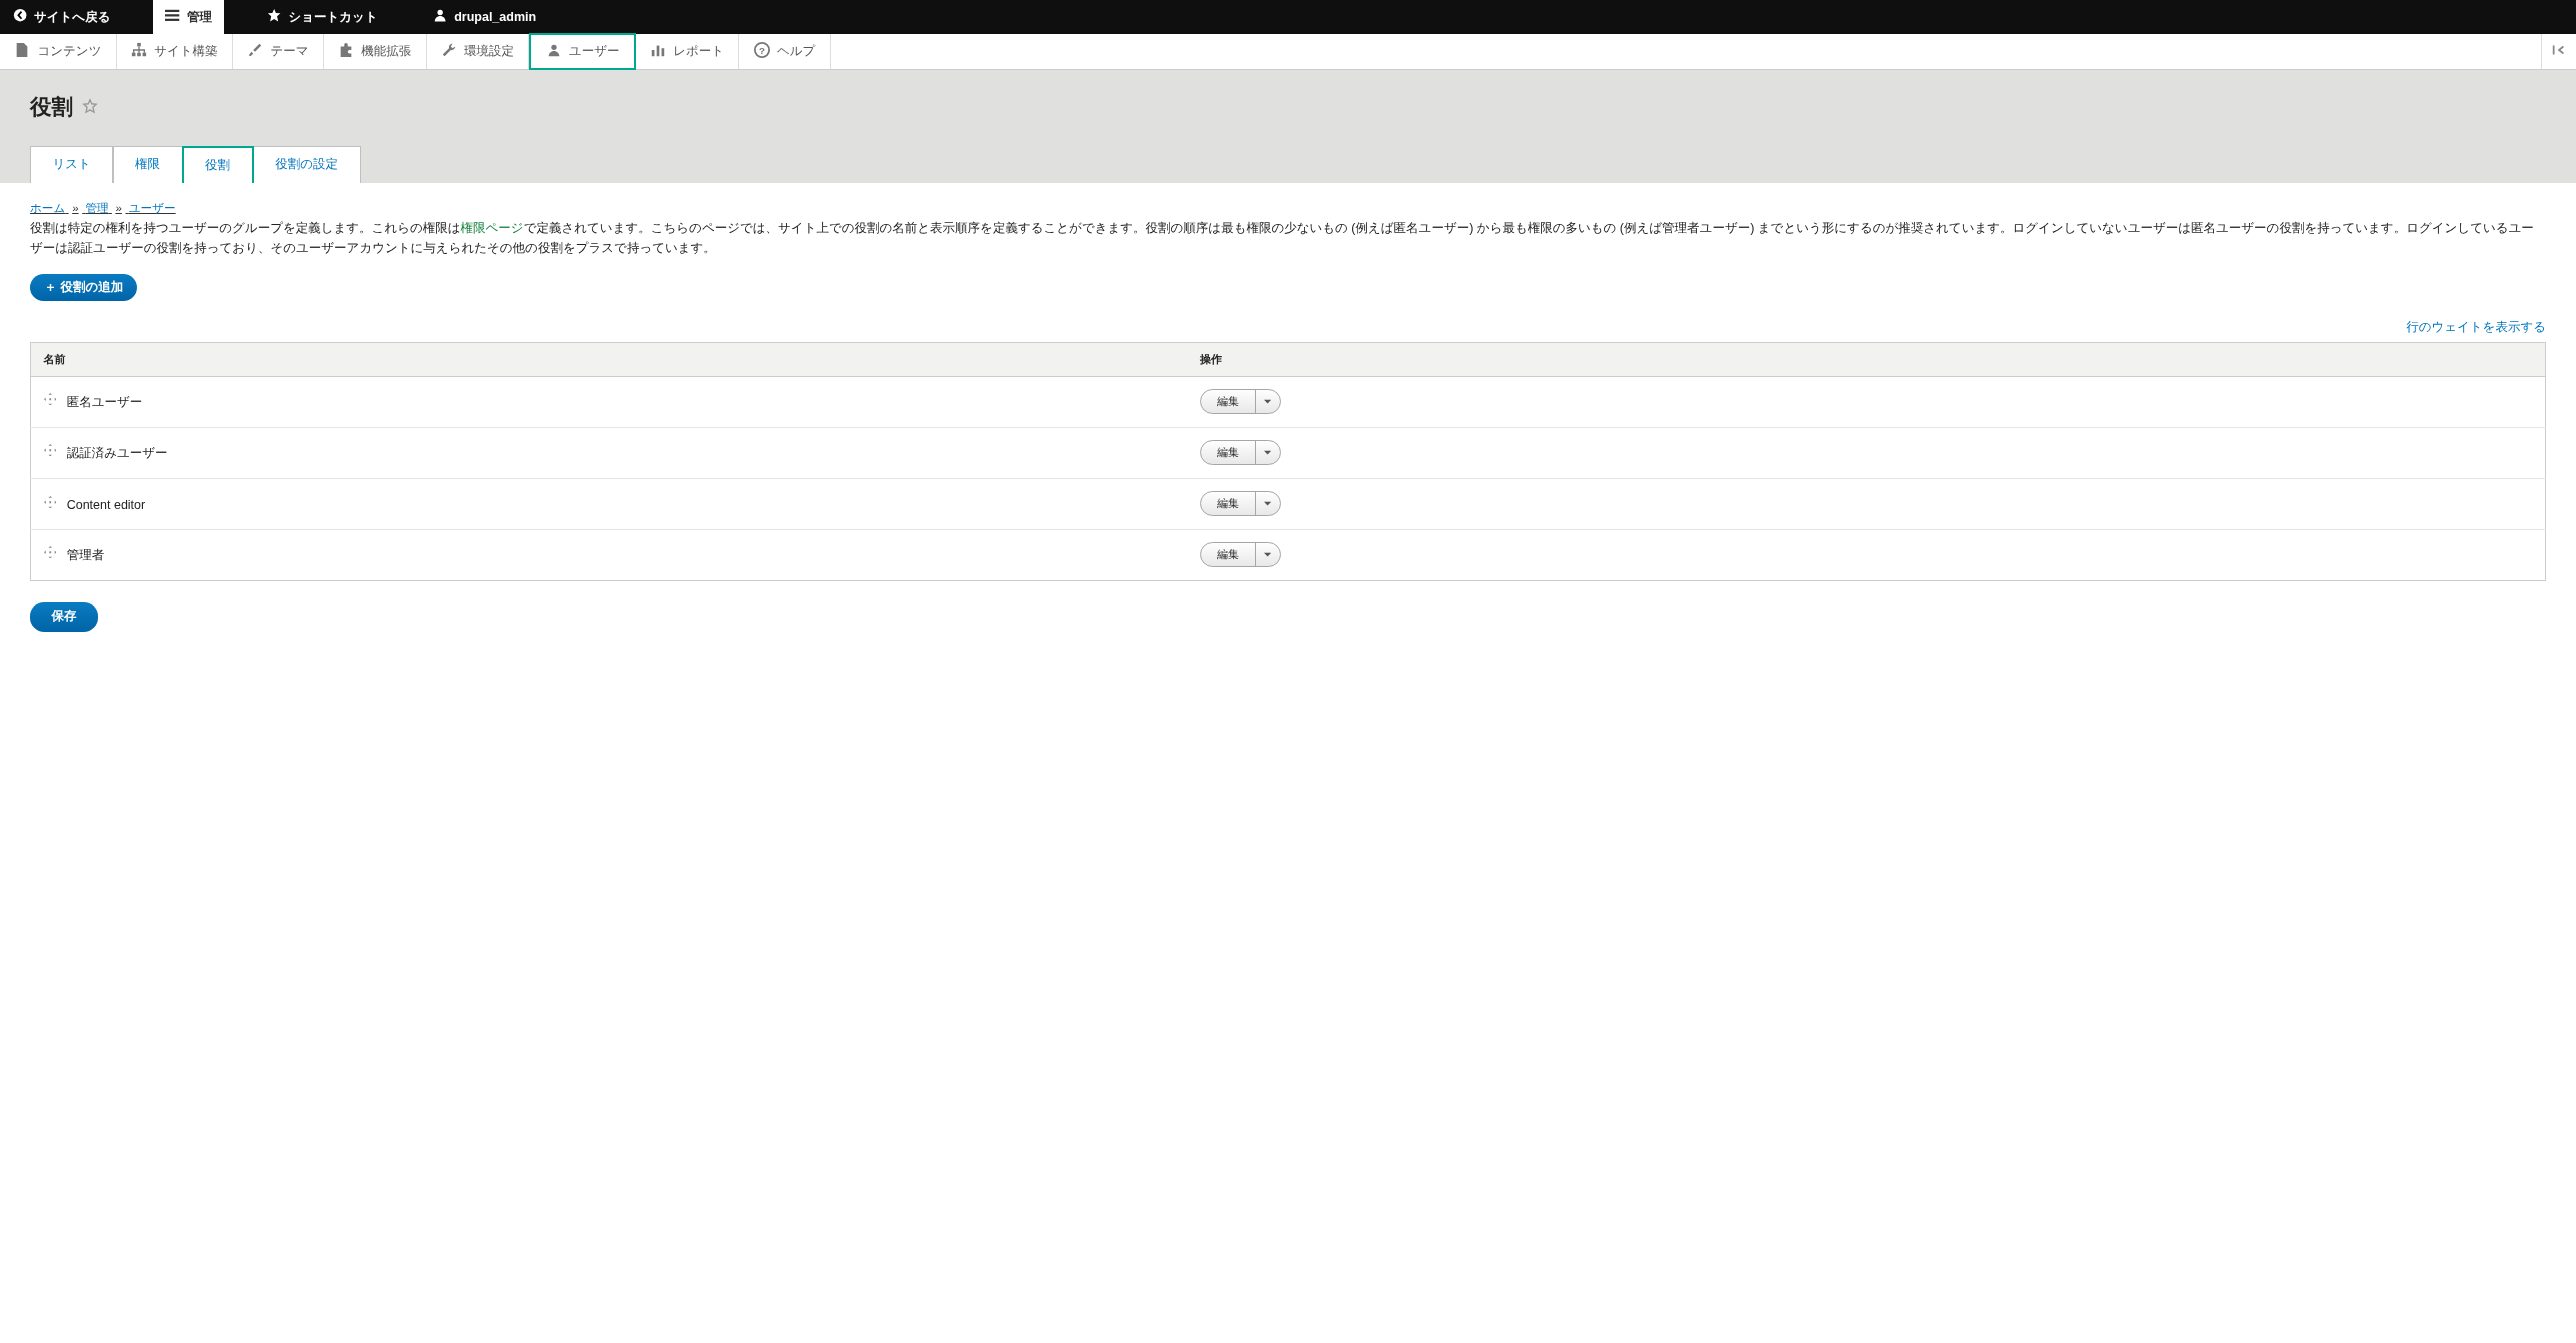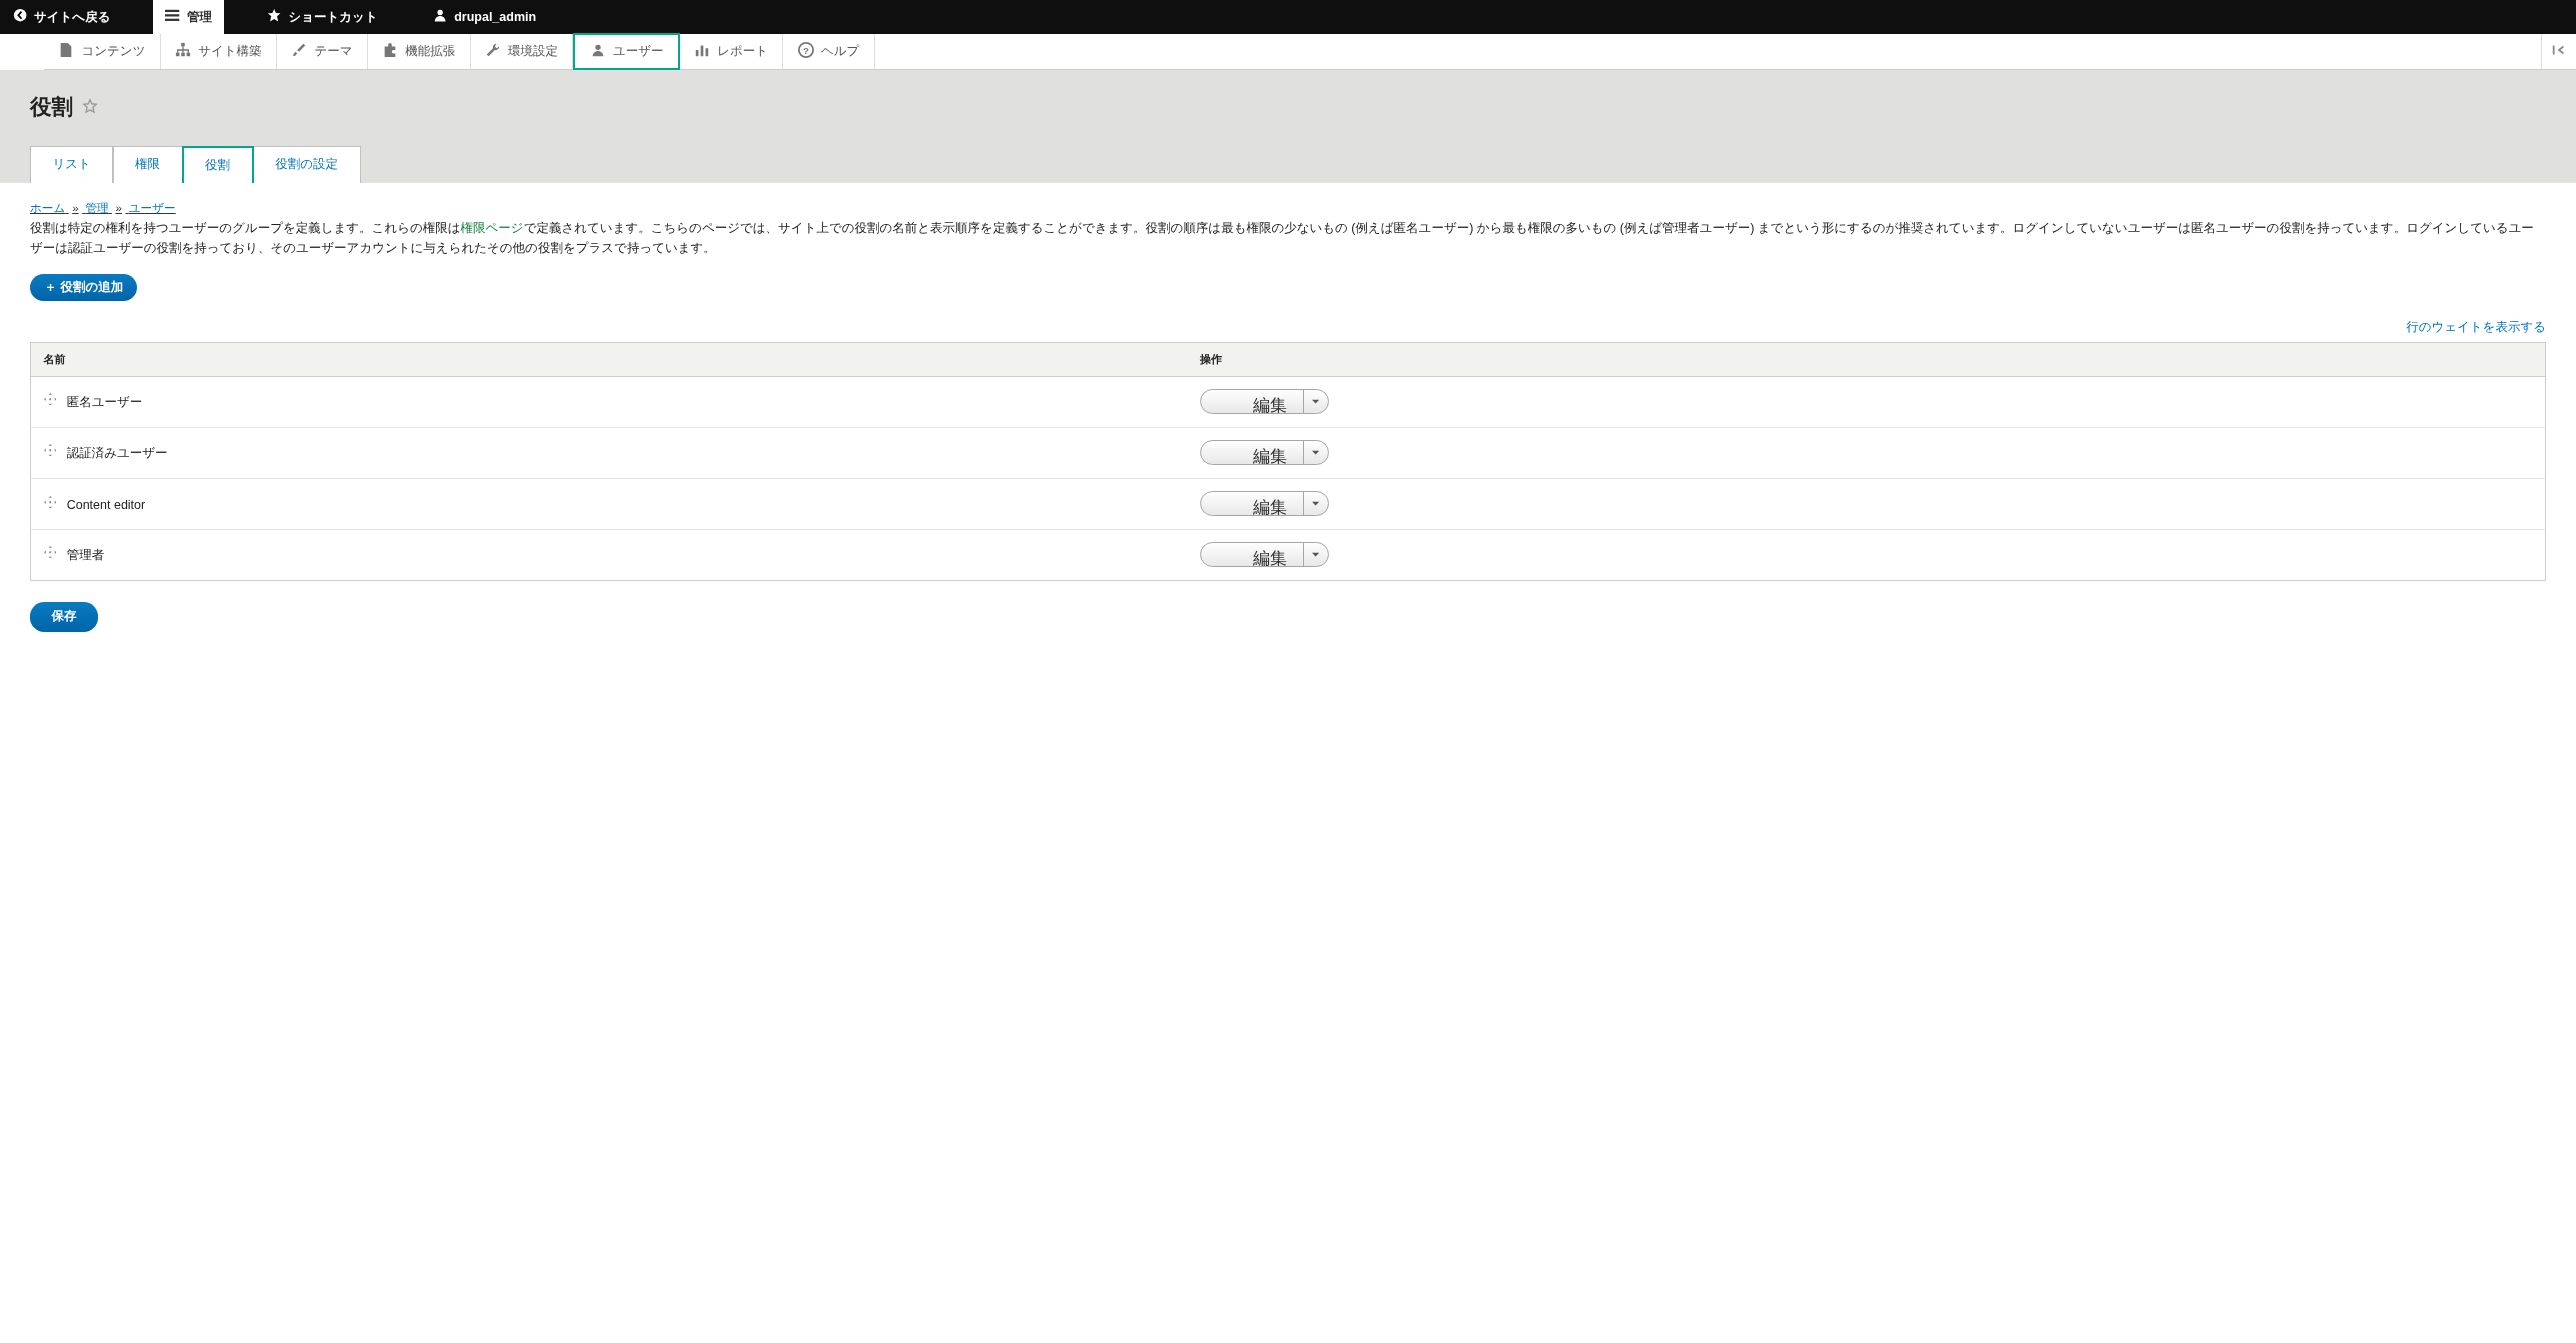"コンテンツ" .admin-menu { margin-left: 44px -> none }
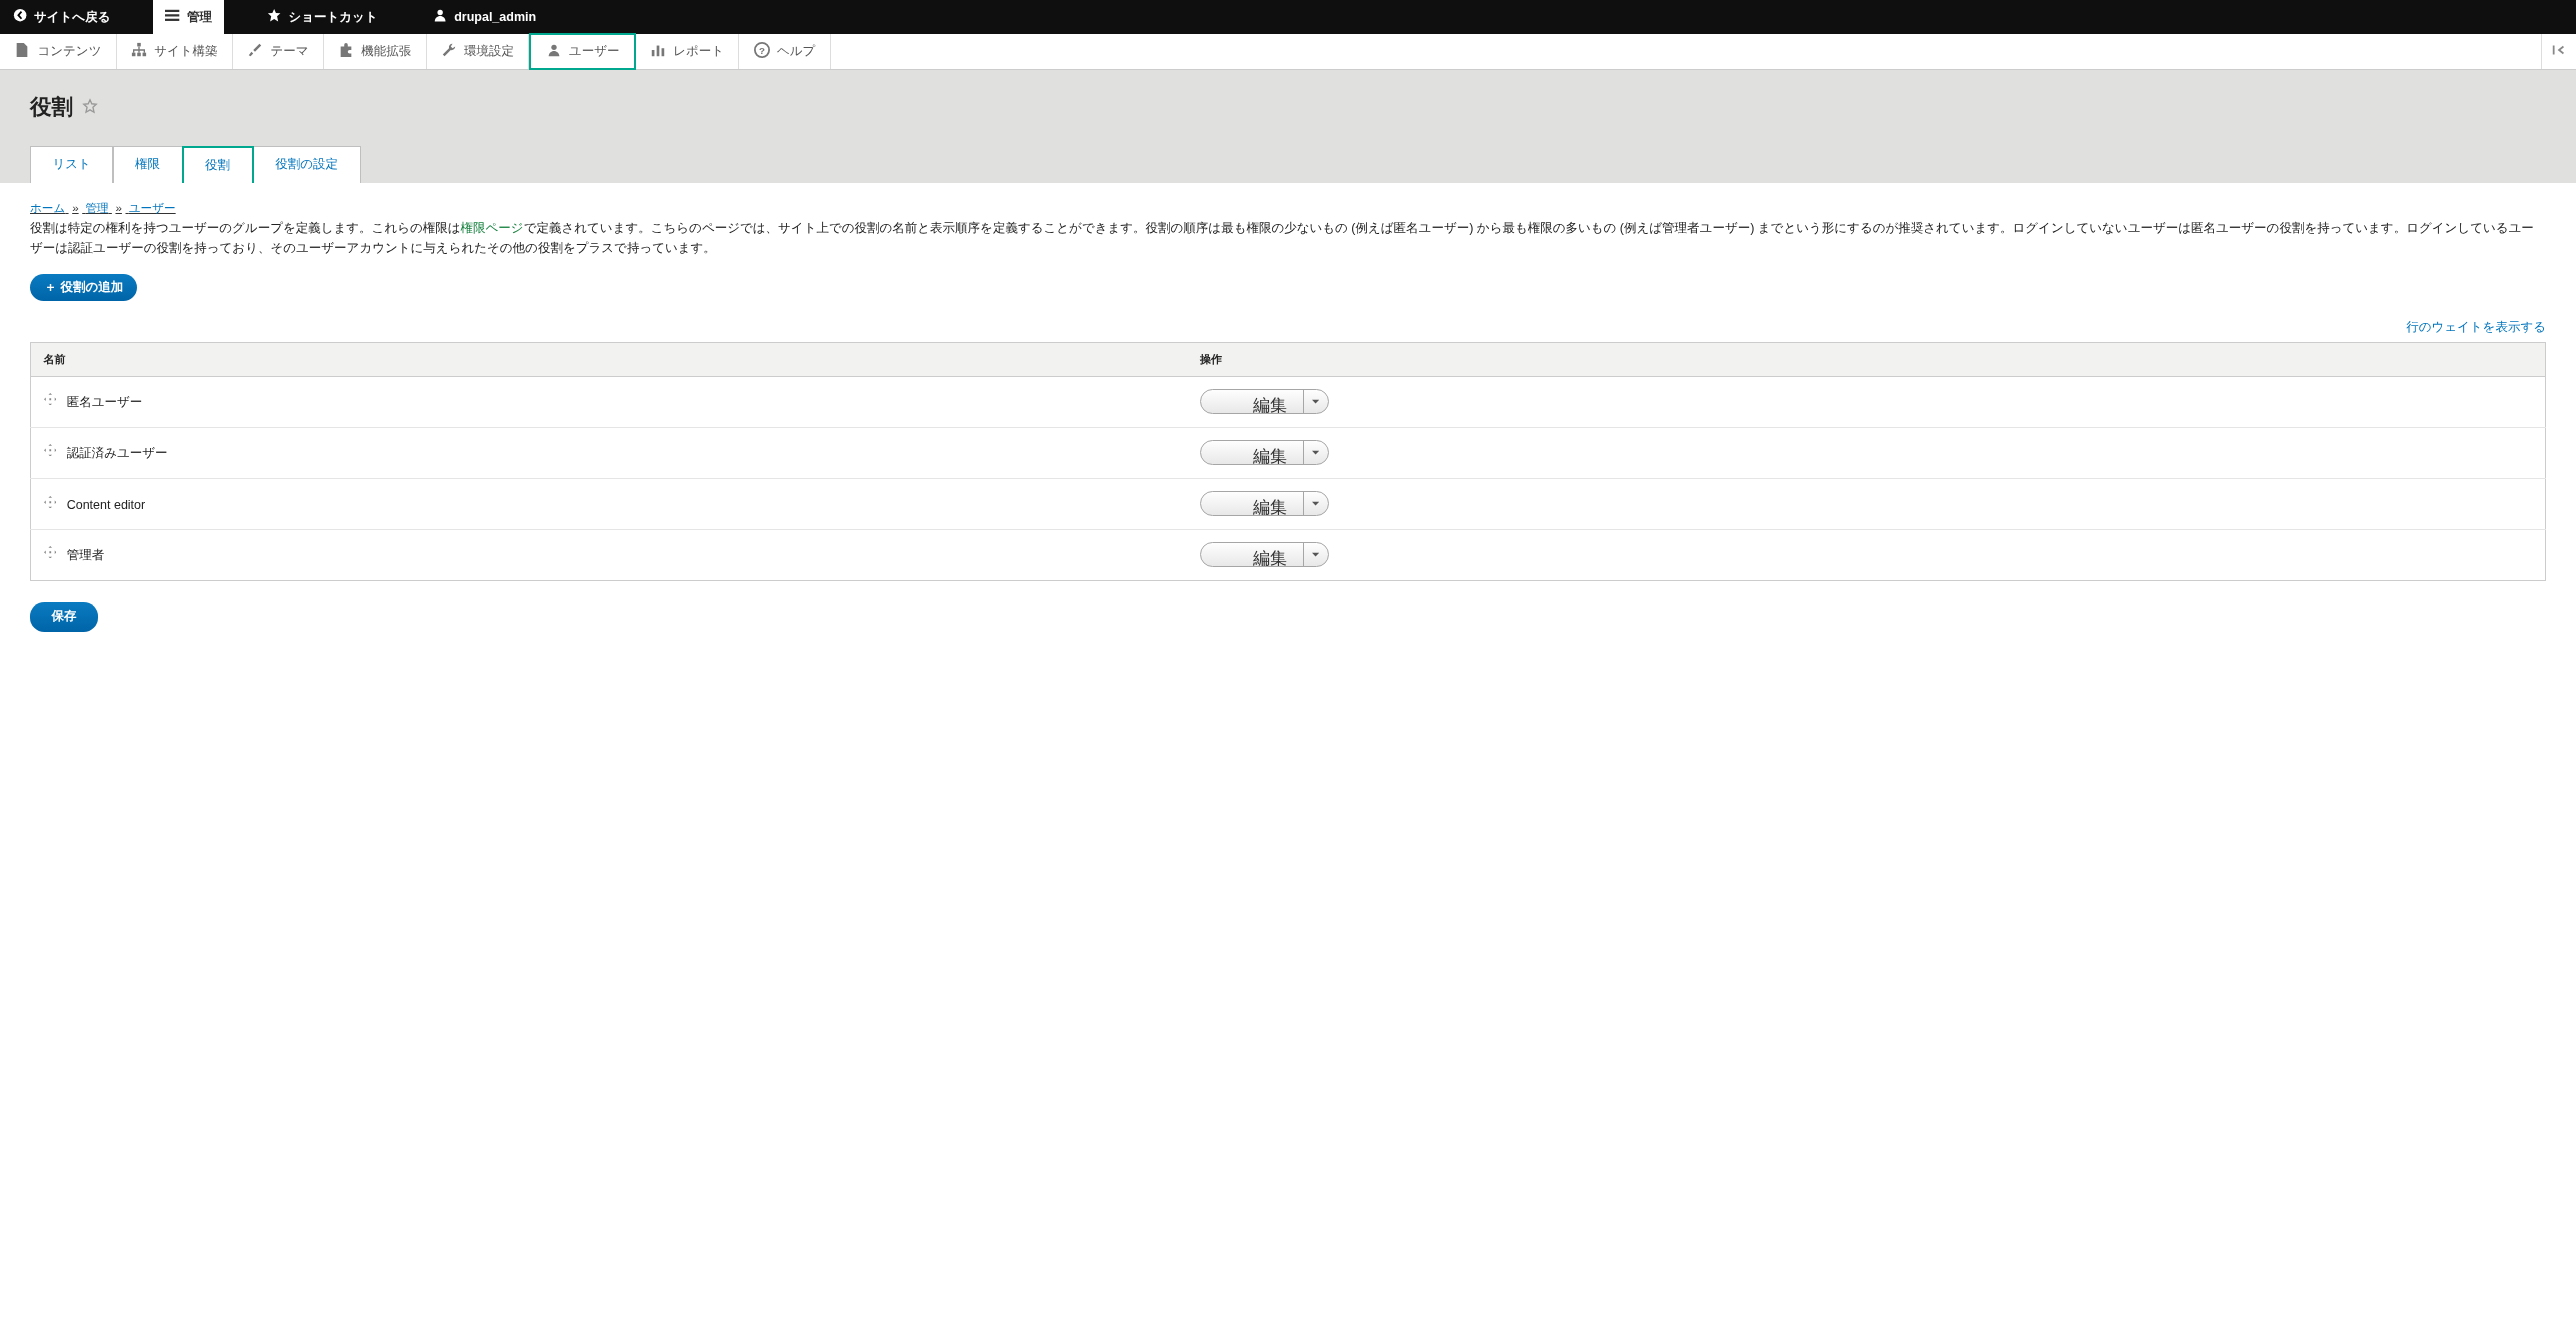"編集" .dropbutton-action { font-size: 17px -> 11px; margin-left: 36px -> none }
